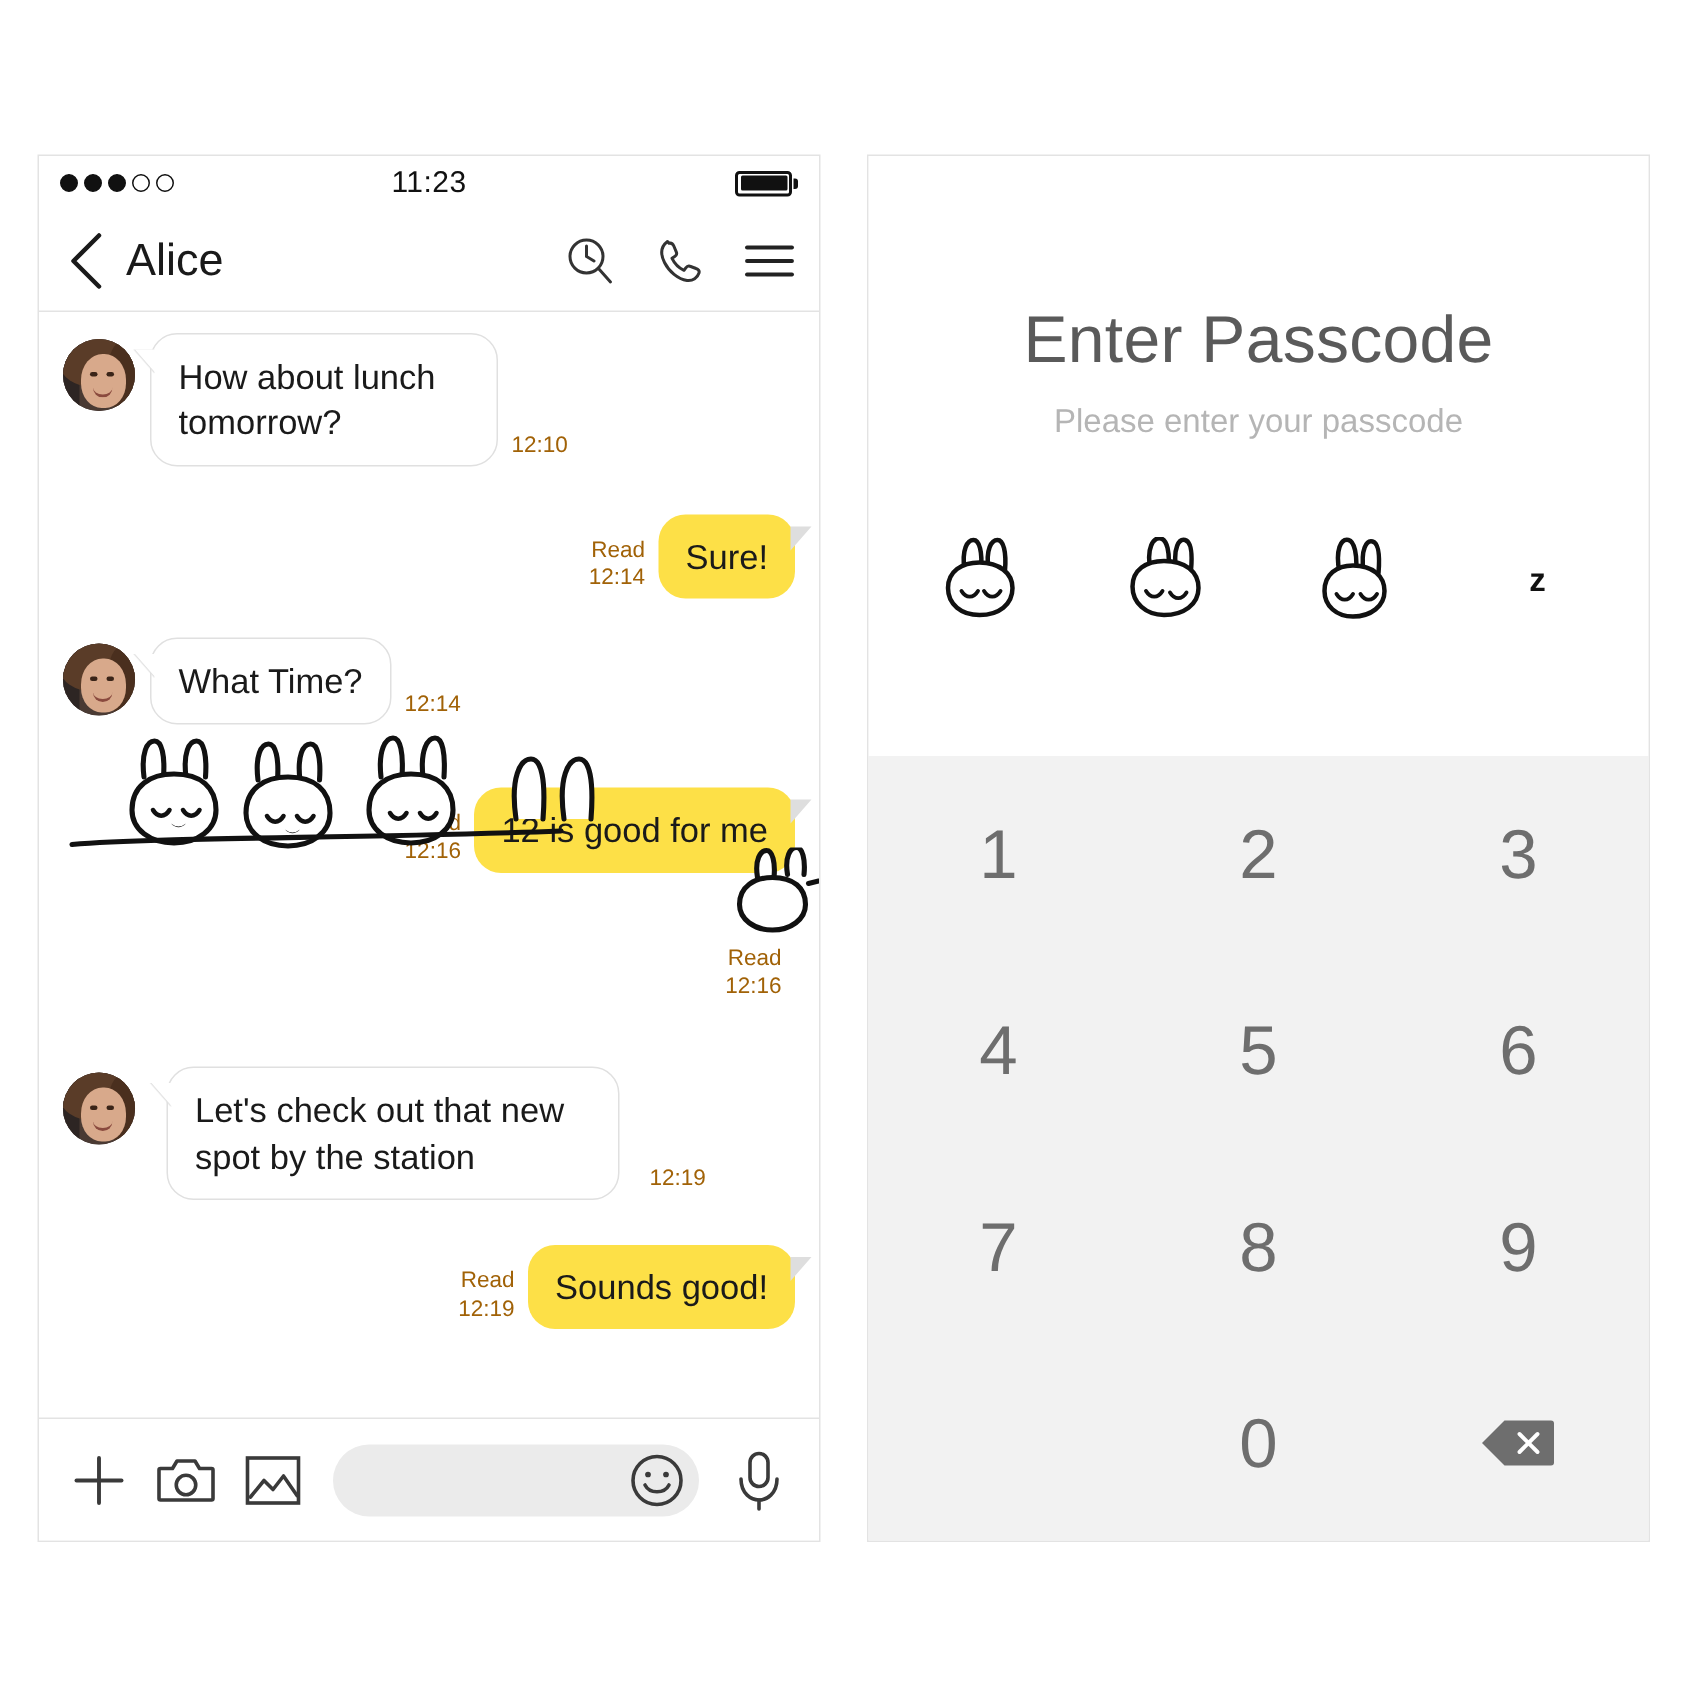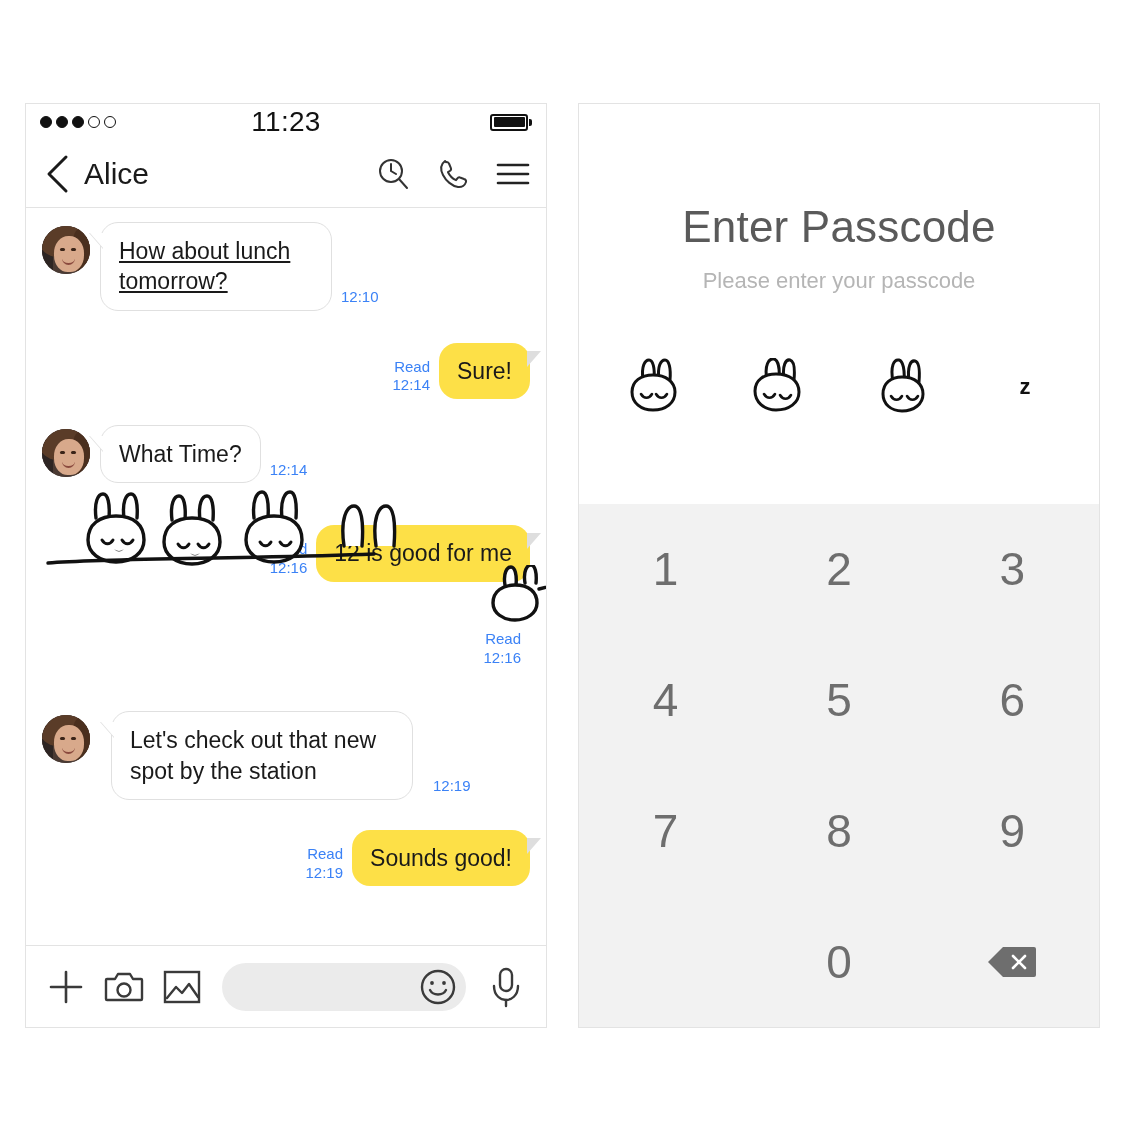"11:23" .status-time { font-size: 28px -> 20px }
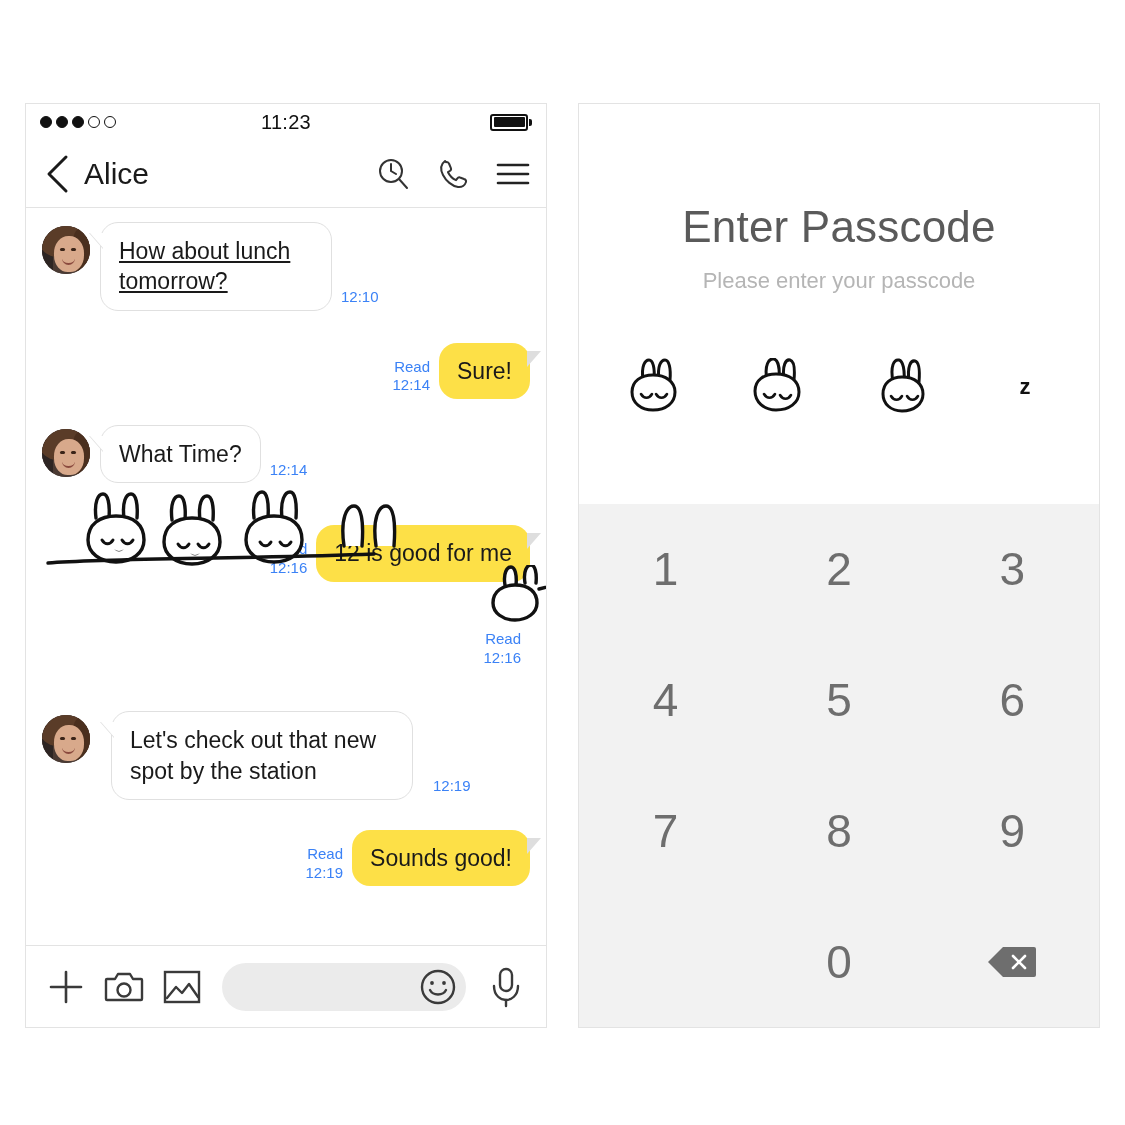"How about lunch tomorrow?" div.bubble { text-decoration: underline -> none }
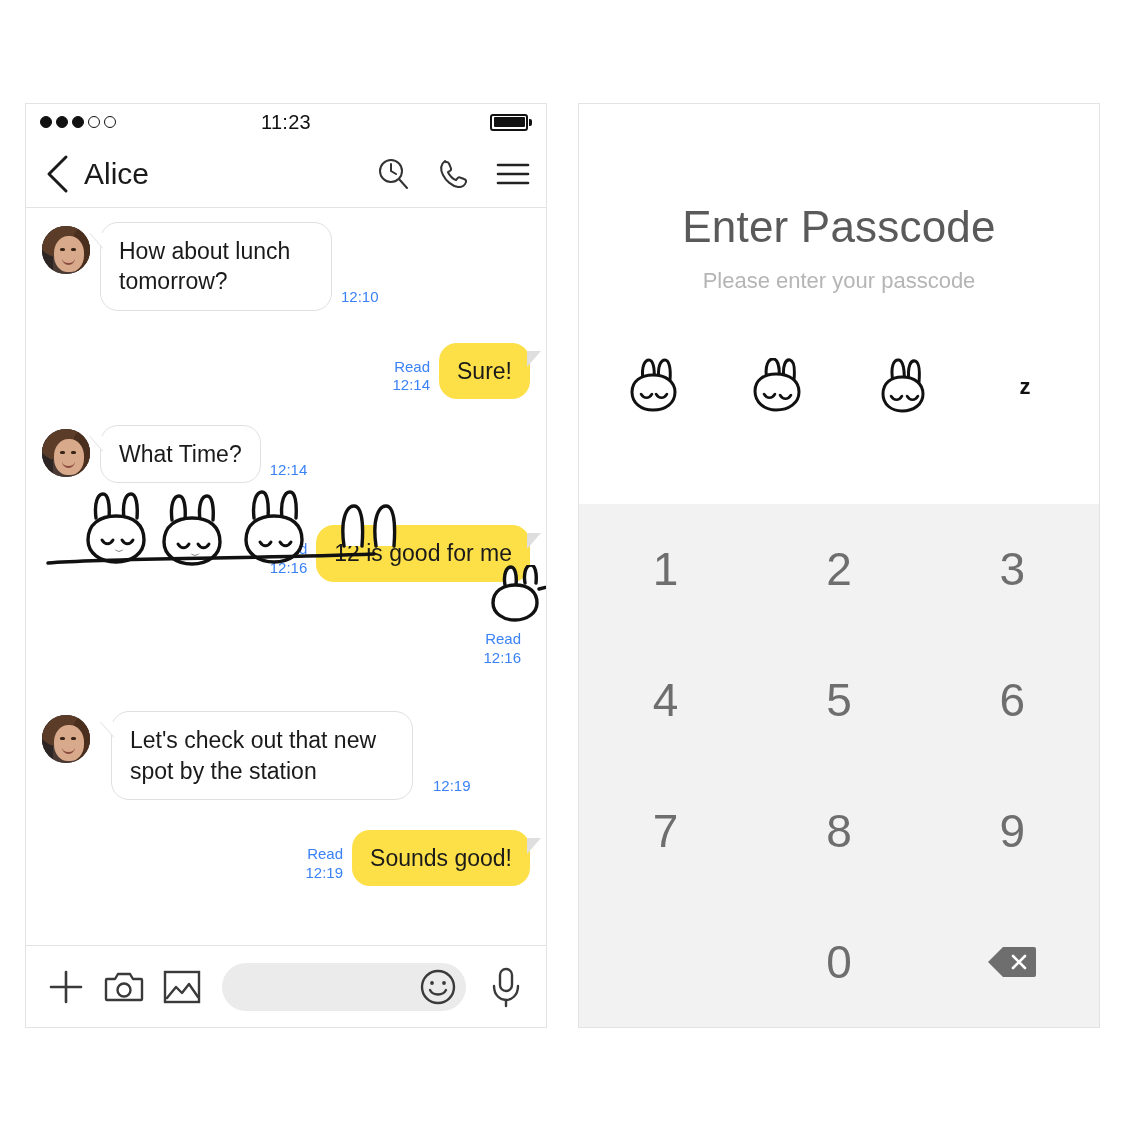"12:10" .meta { color: #3b82f6 -> #a16207 }
